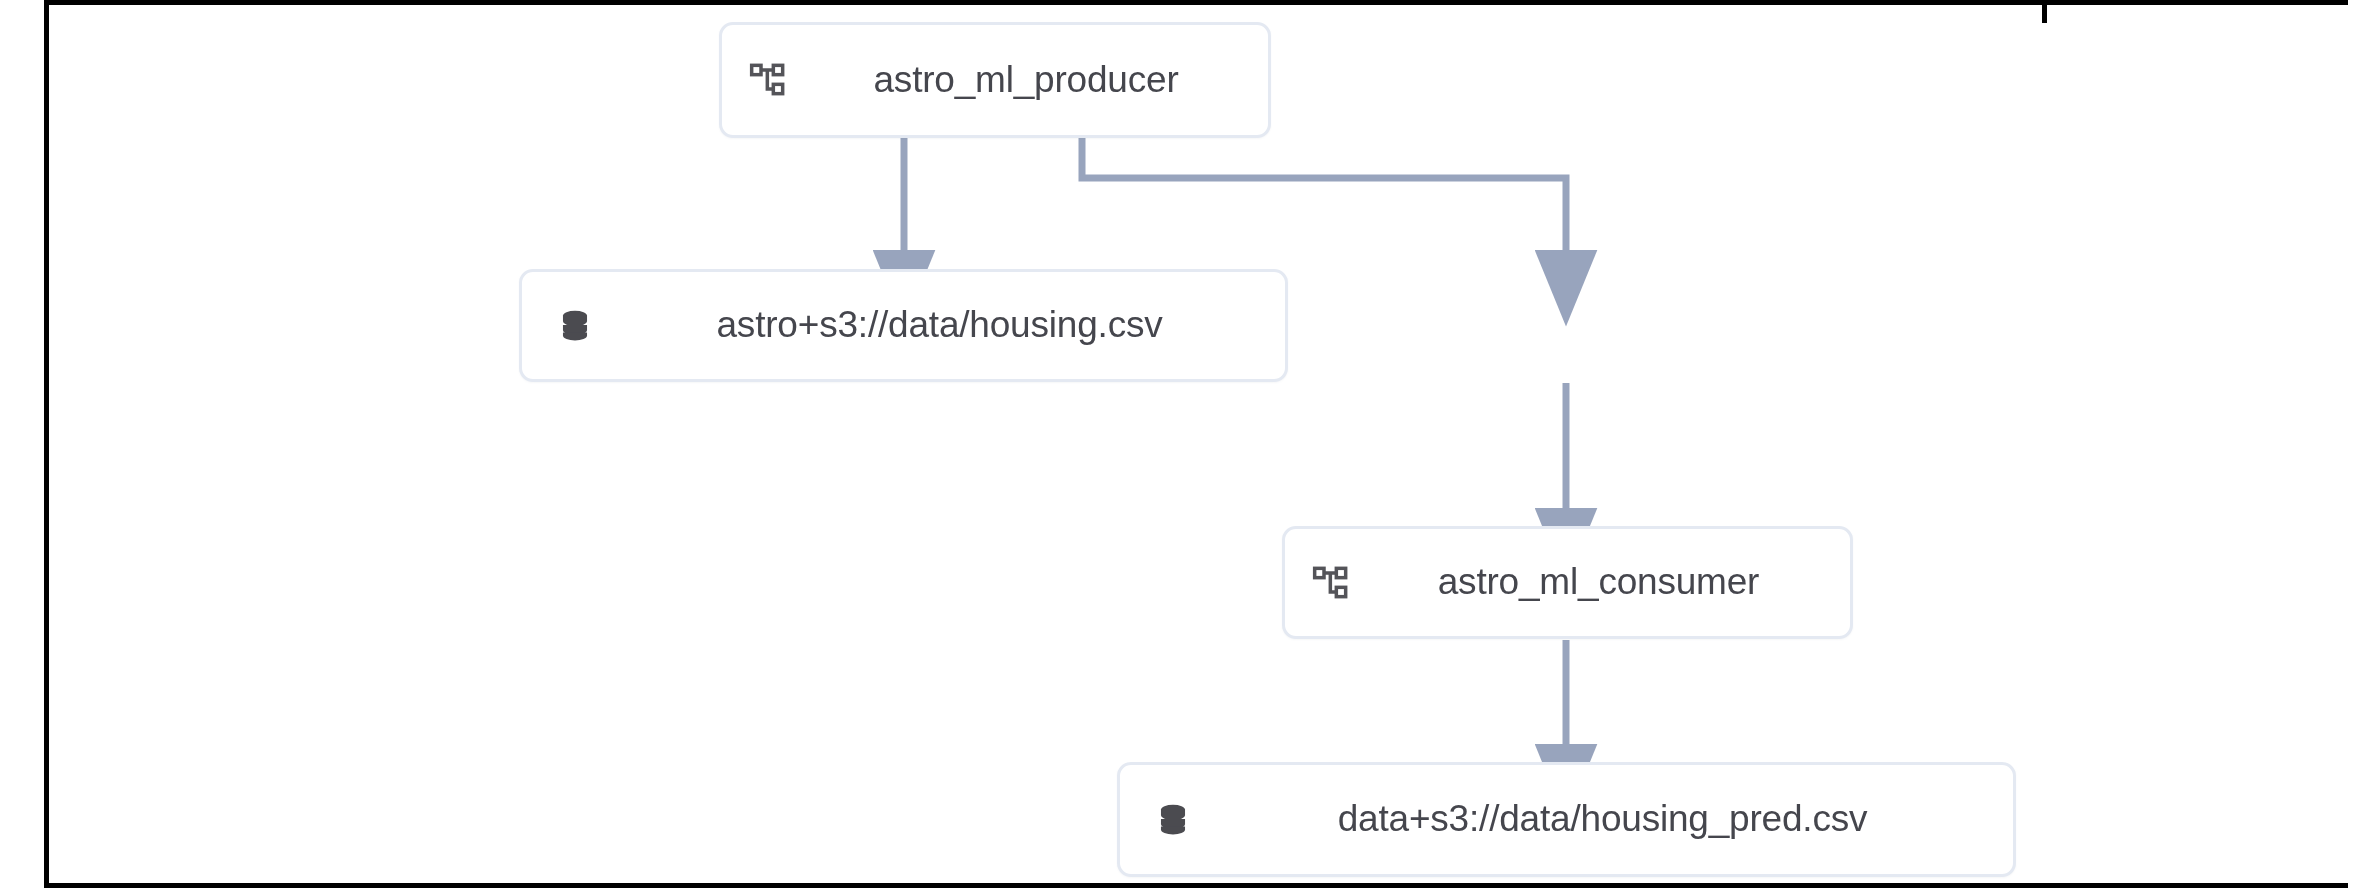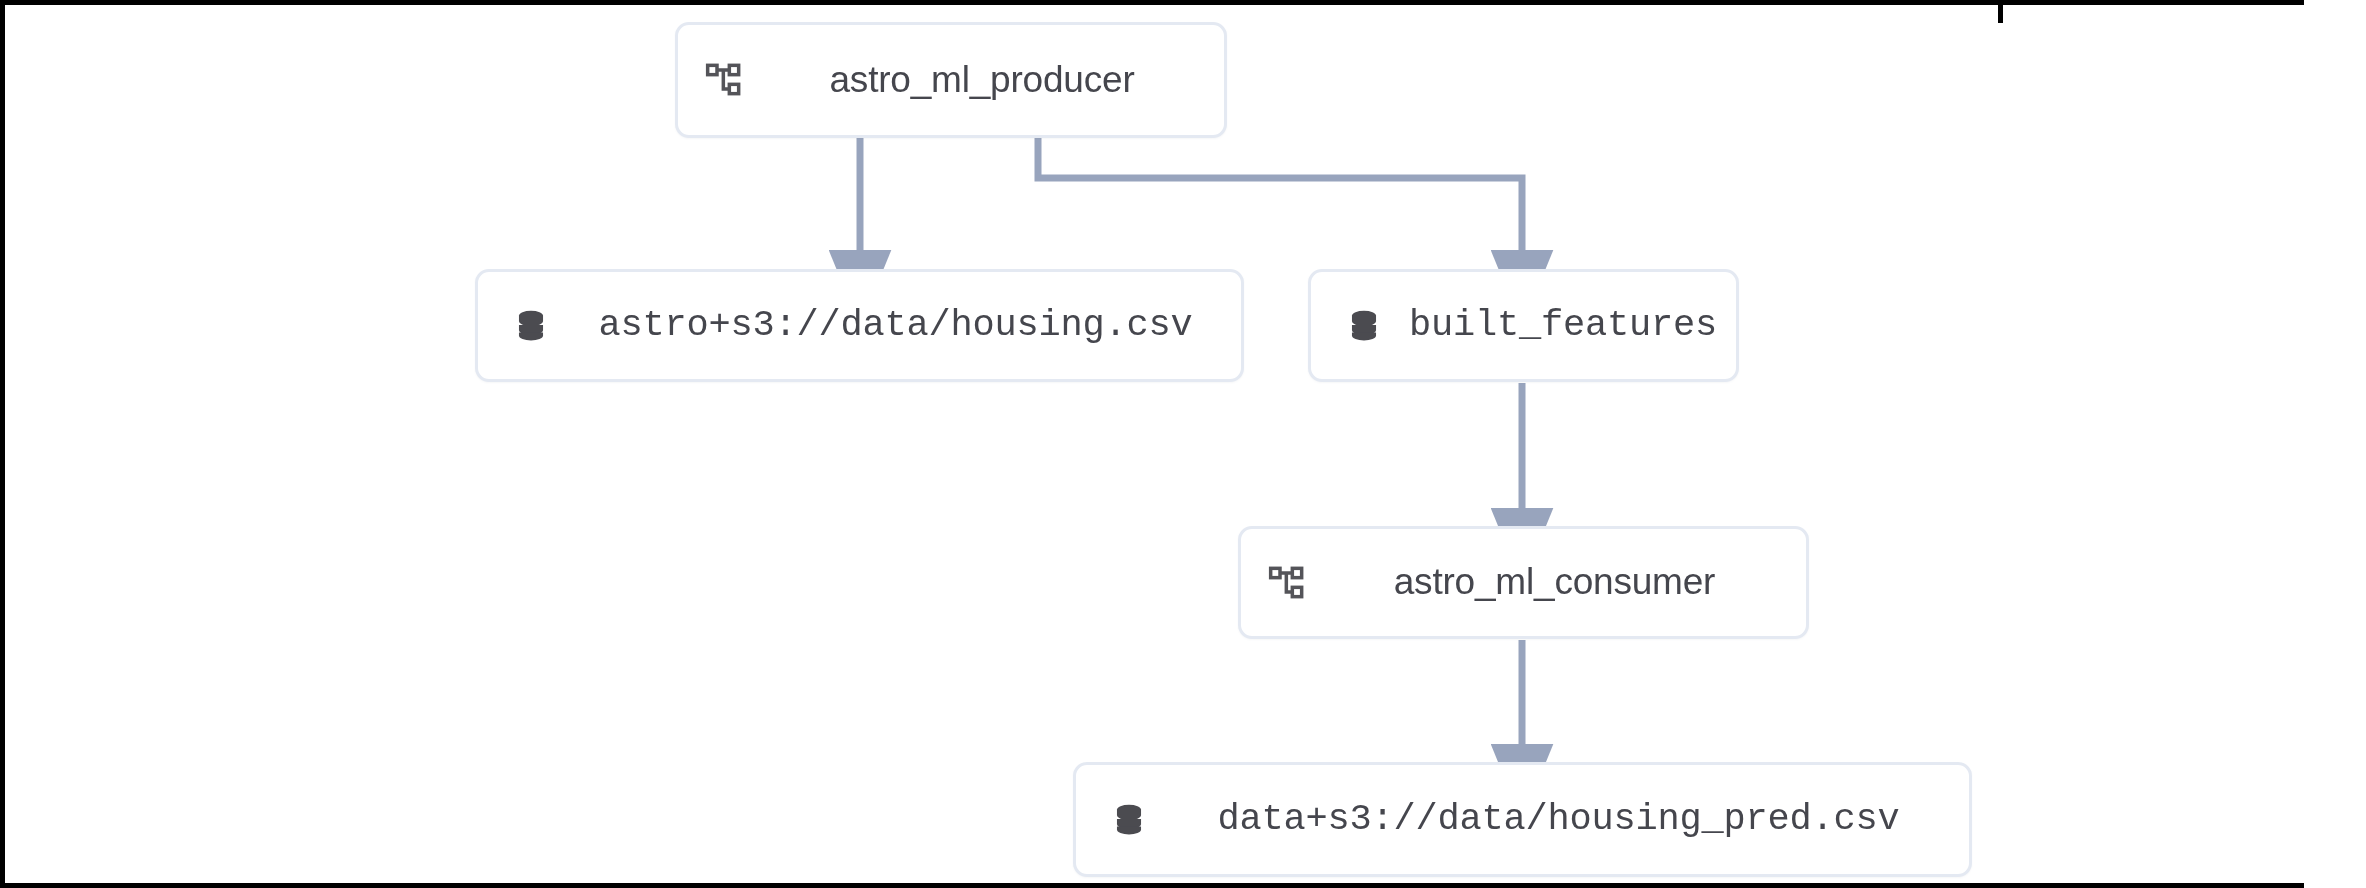"astro_ml_producer" #canvas { margin-left: none -> 44px }
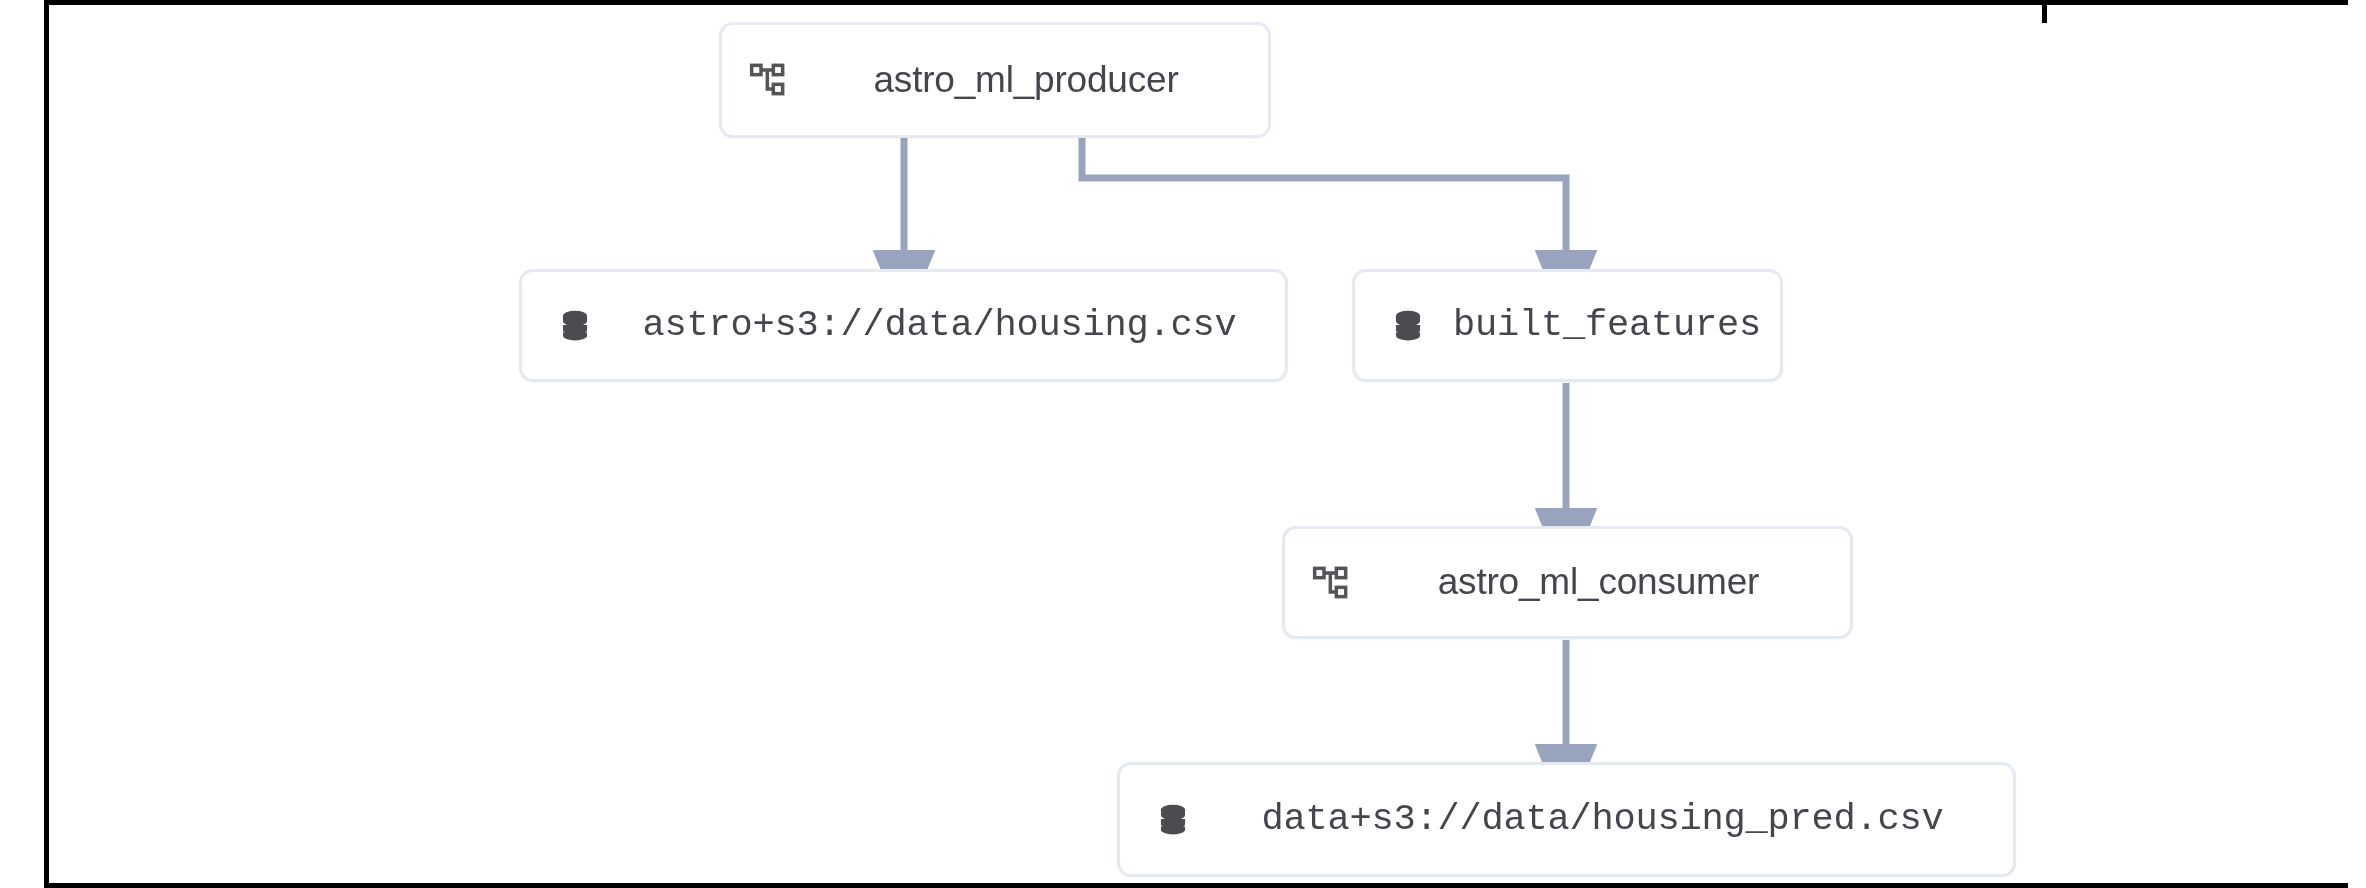"astro+s3://data/housing.csv" .node-dataset .node-label { font-family: Liberation Mono, monospace -> none }
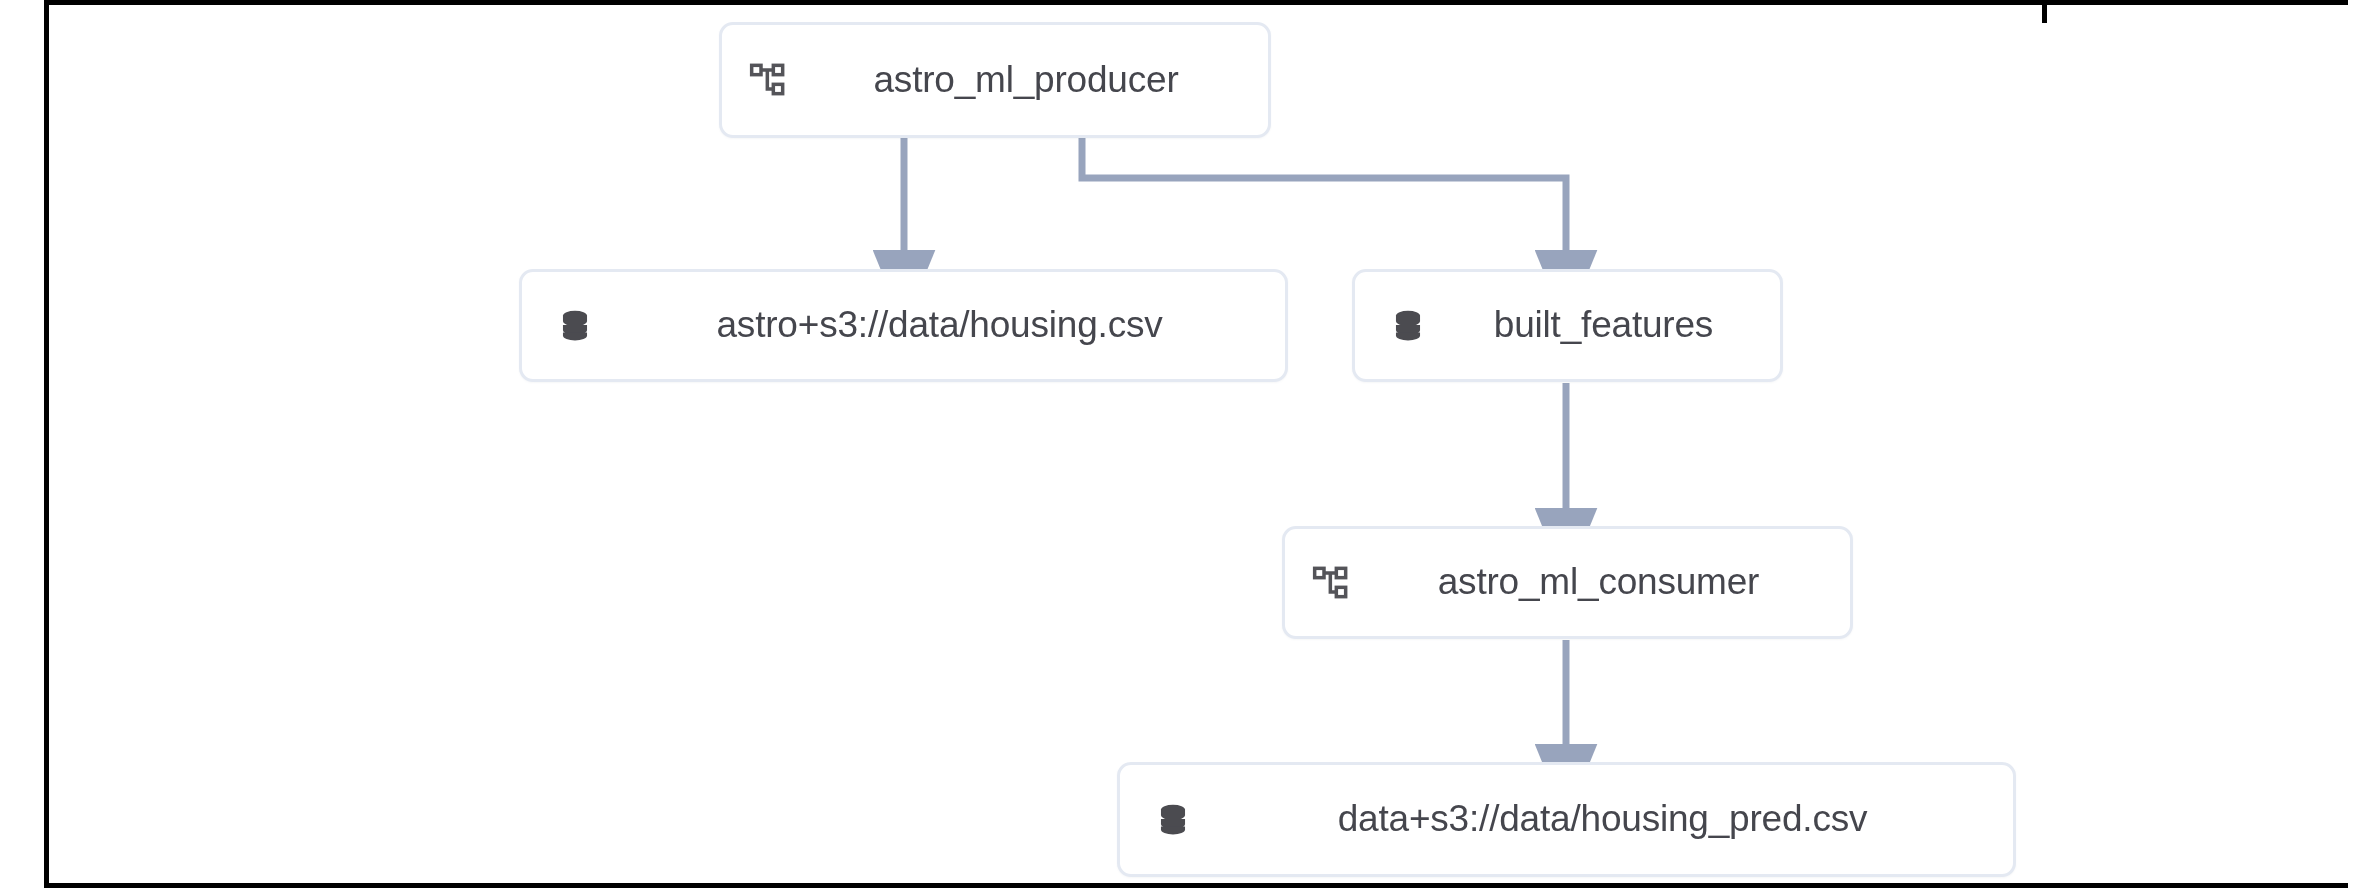"built_features" div.node { html: <div> <span> <svg> <ellipse></ellipse> <path></path> <path></path> <path></path> </svg> </span> <span>built_features</span> </div> -> none }
